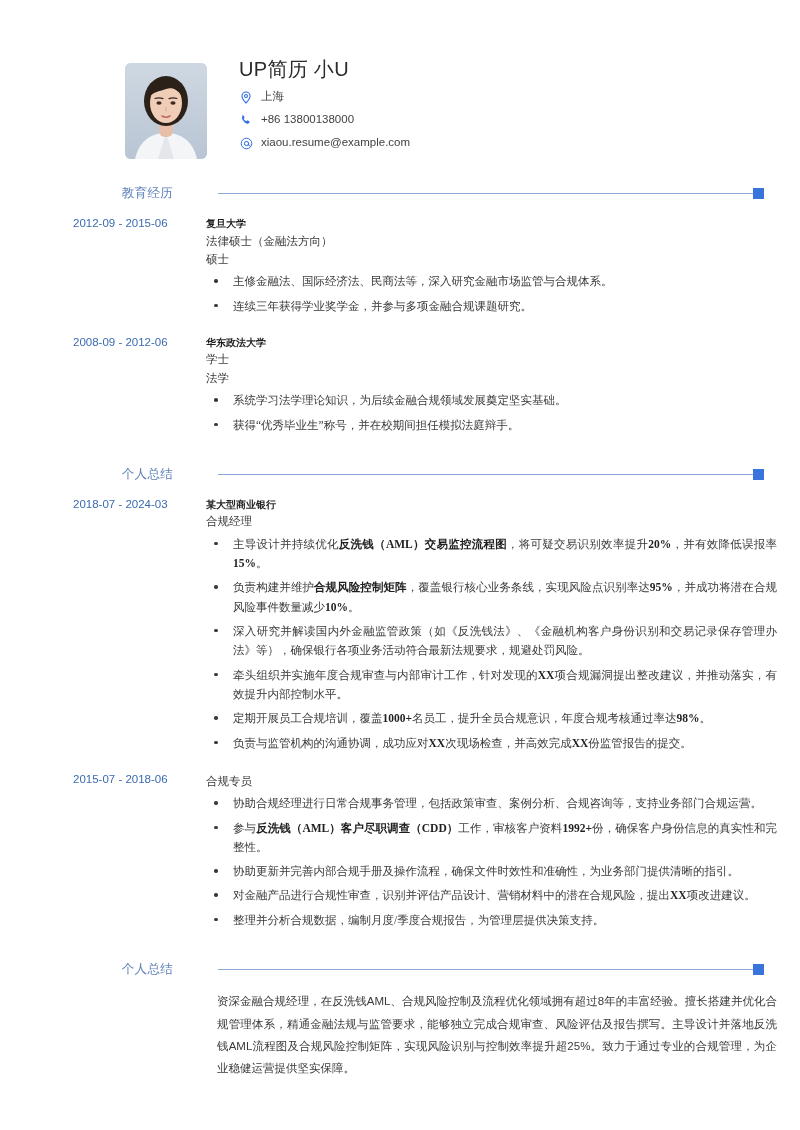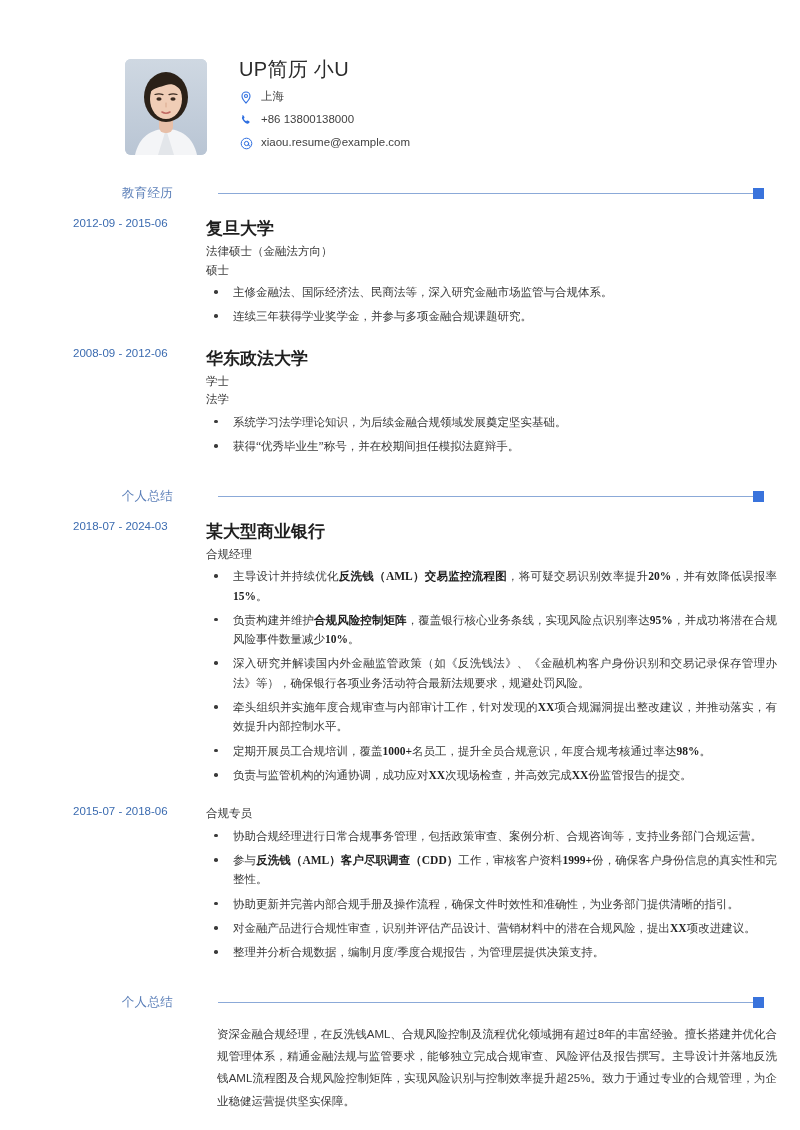"UP简历 小U" .header { align-items: center -> flex-end }
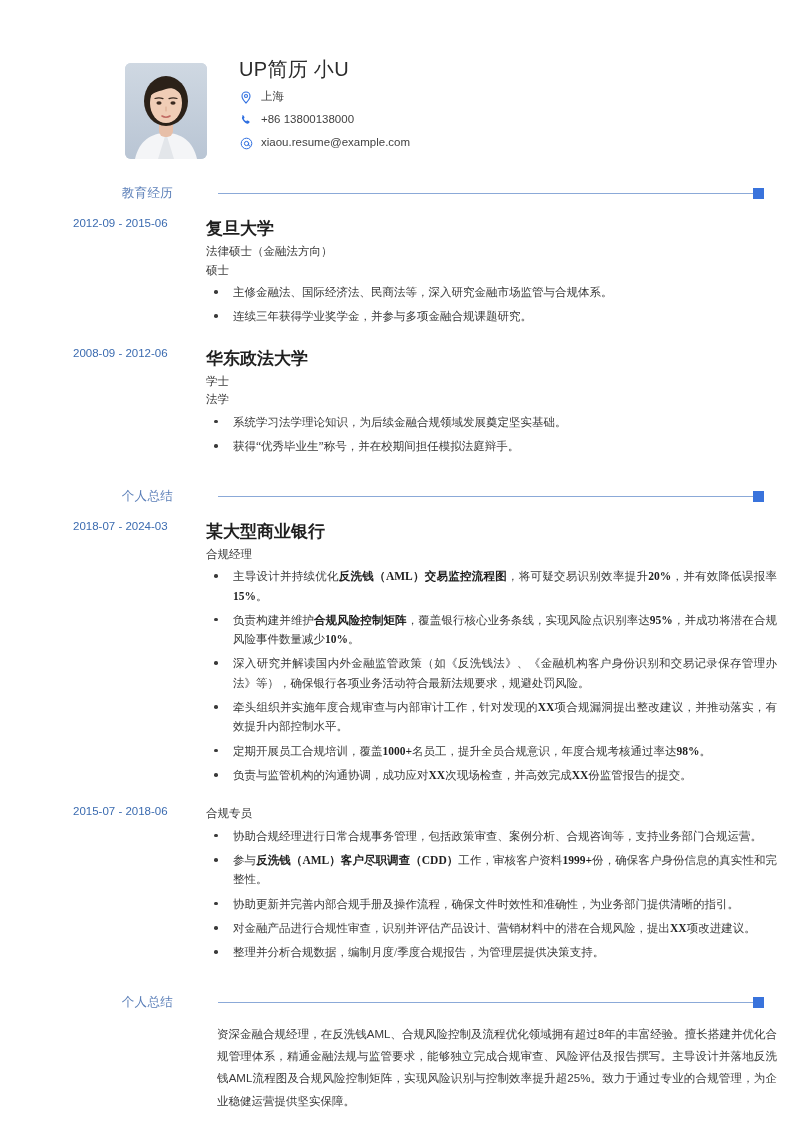"复旦大学" .entry-org { font-size: 17px -> 10px }
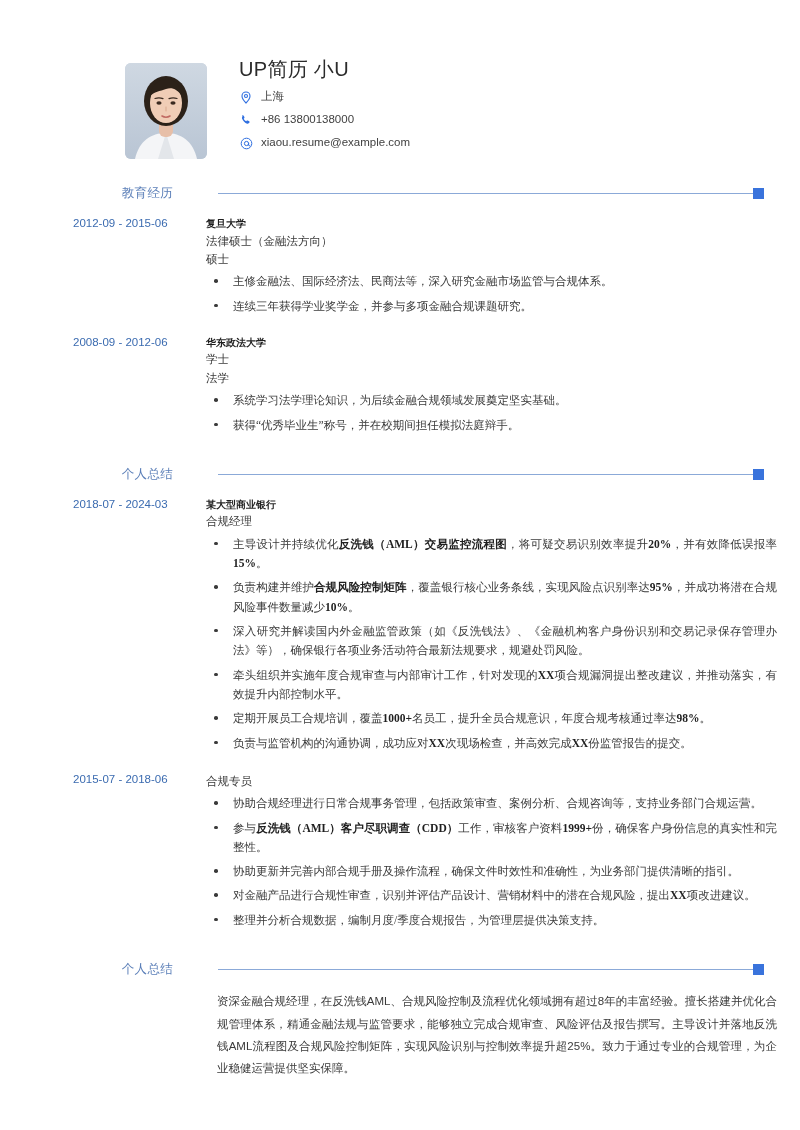"1999+" b { text: 1999+ -> 1992+ }
